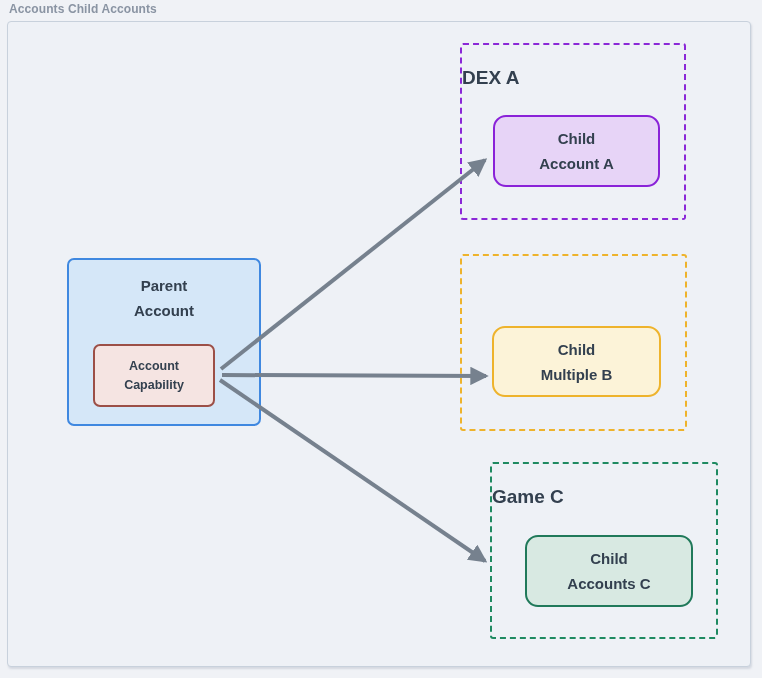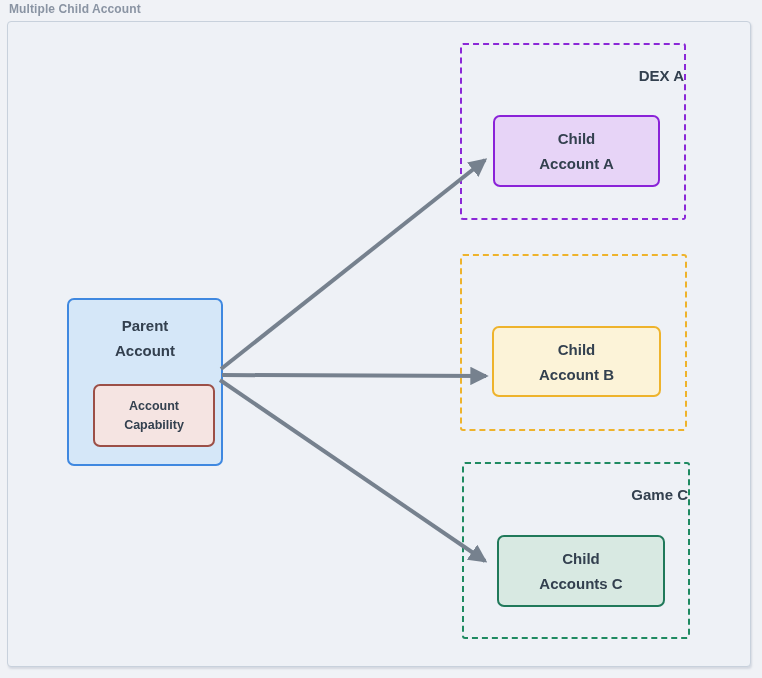"Multiple Child Account" div.frame-title { text: Multiple Child Account -> Accounts Child Accounts }
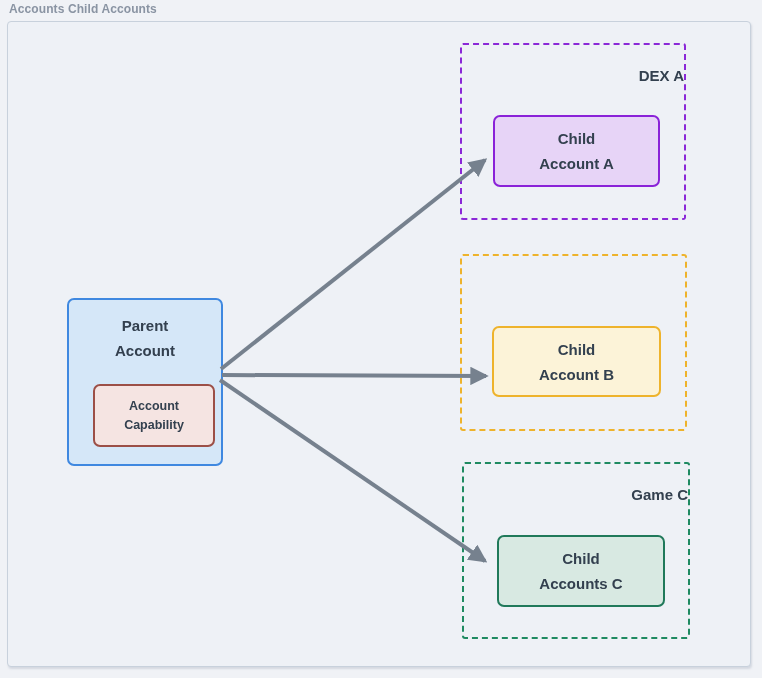"DEX A" .group-label { font-size: 15px -> 19px; text-align: right -> left }
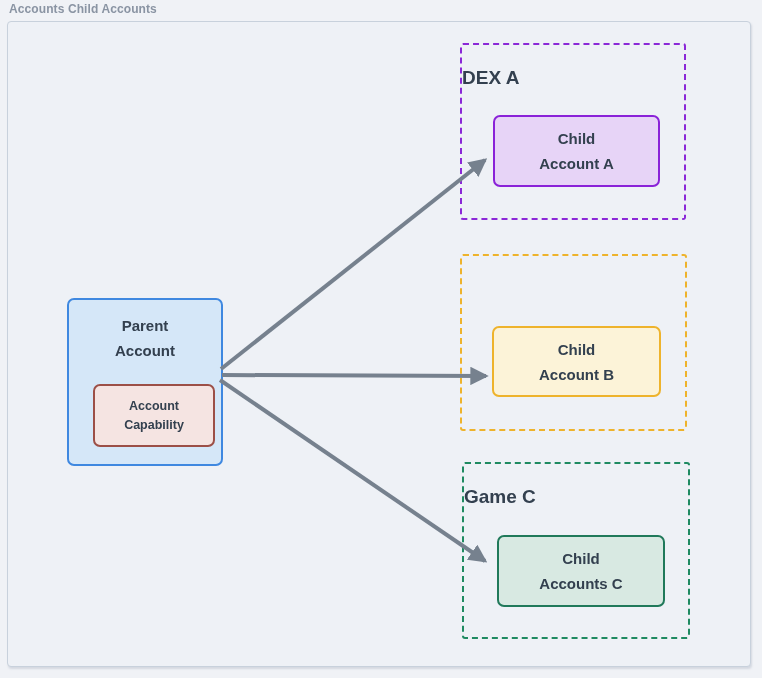"Child" .child-box { border-radius: 7px -> 13px }
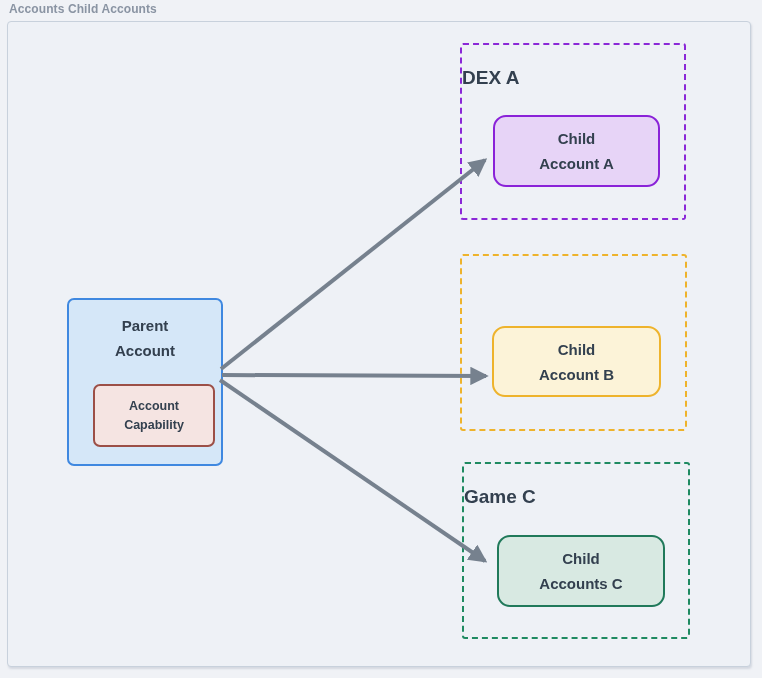"Parent" .parent-node { margin-top: 40px -> none; width: 156px -> 194px }
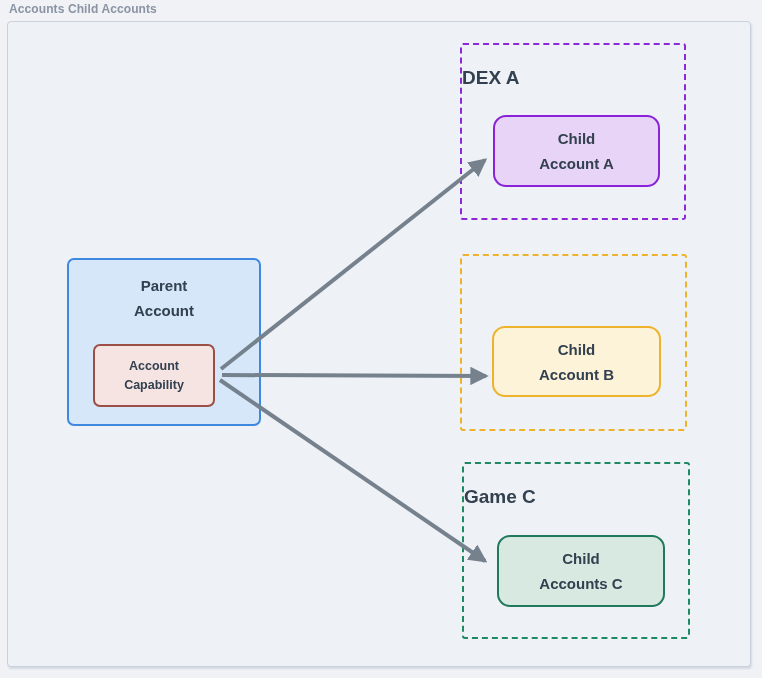"Account B" div { text: Account -> Multiple }
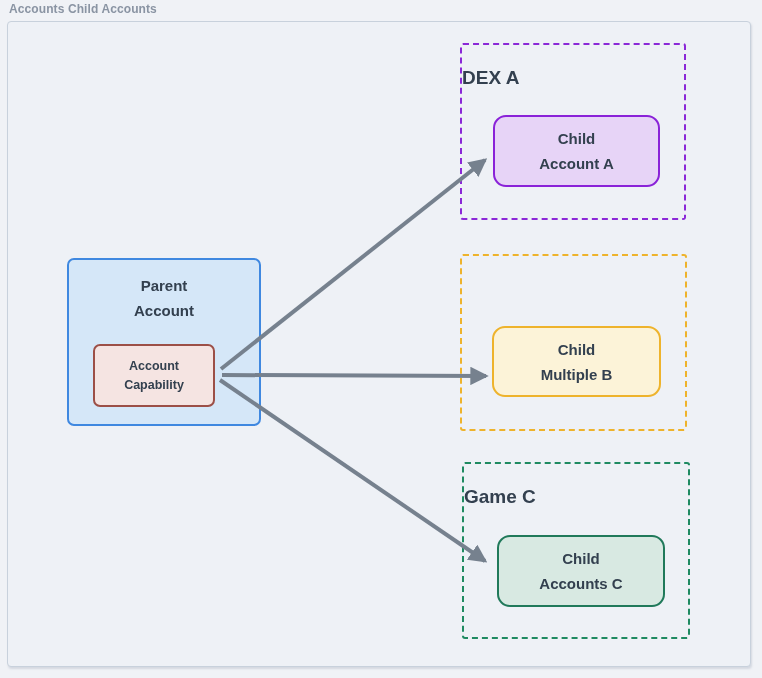"Game C" .group-c { left: 462px -> 490px }
